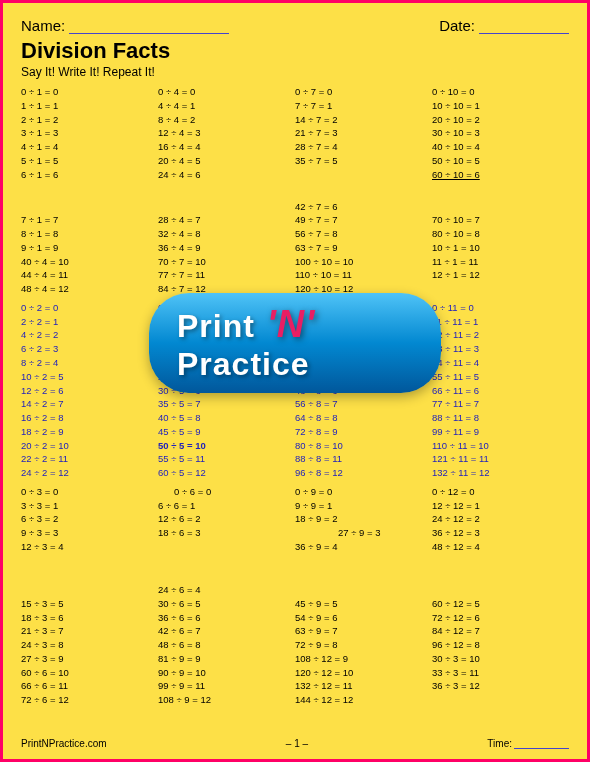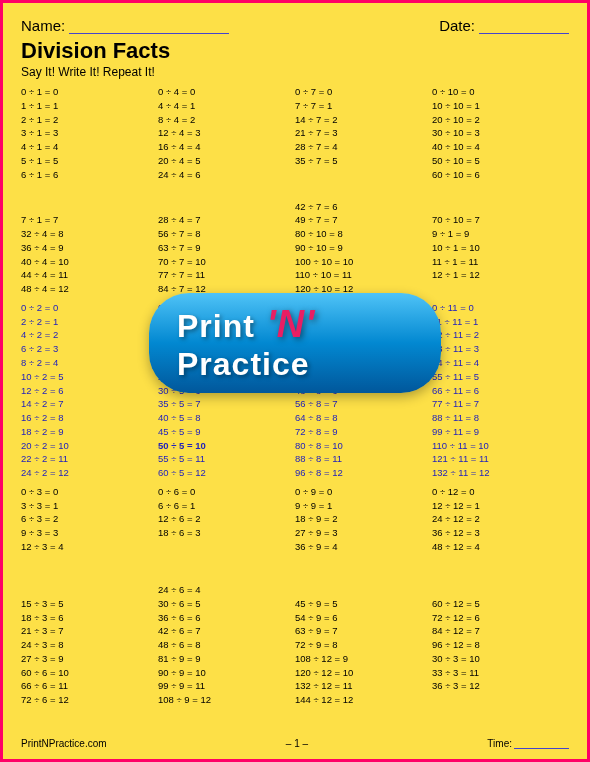"60 ÷ 10 = 6" div.fact-item { text-decoration: none -> underline }
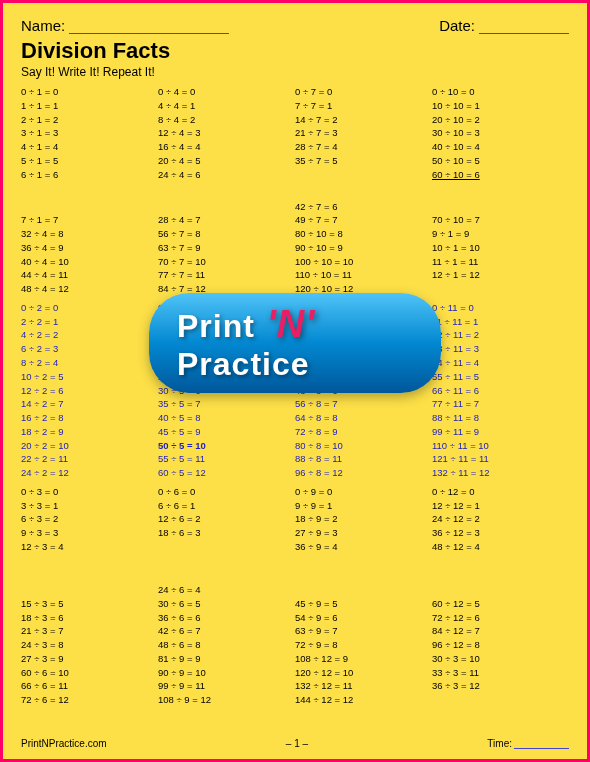"8 ÷ 1 = 8" div.fact-item { html: none -> <div>8 ÷ 1 = 8</div> }
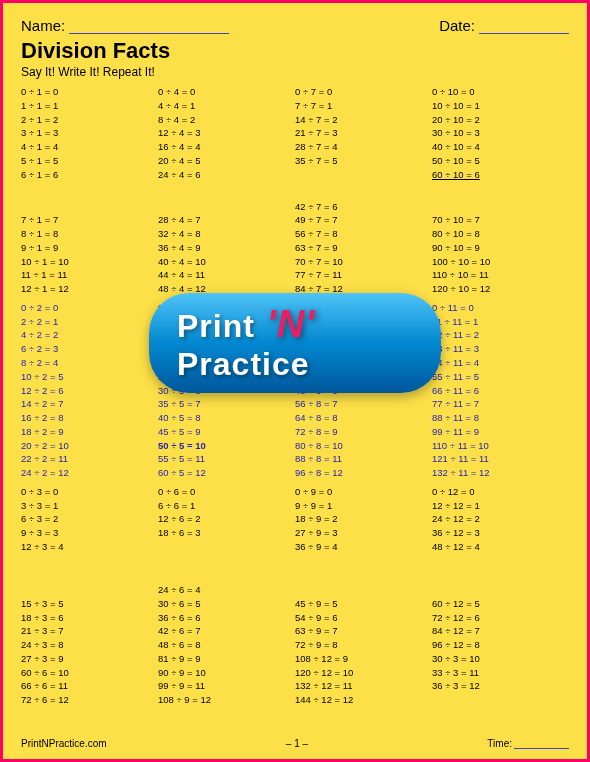"90 ÷ 10 = 9" div.fact-item { html: <div>90 ÷ 10 = 9</div> -> none }
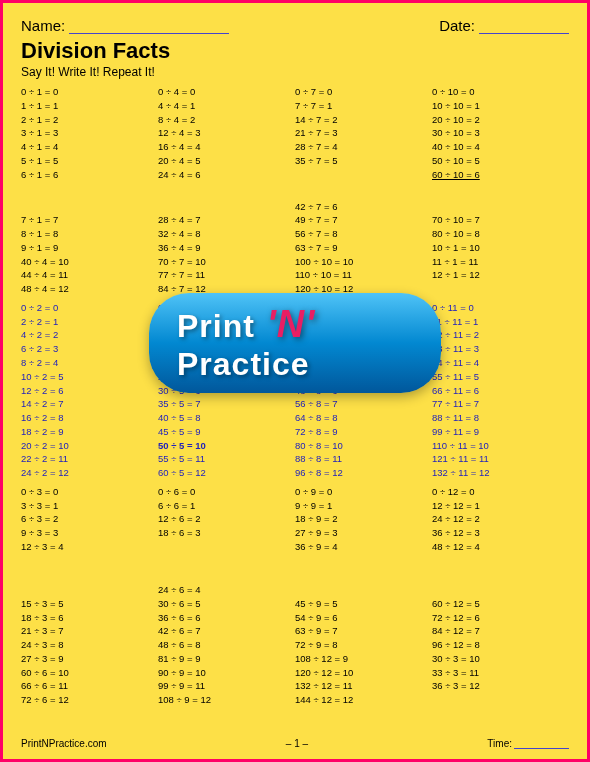"0 ÷ 6 = 0" div.fact-item { margin-left: none -> 16px }
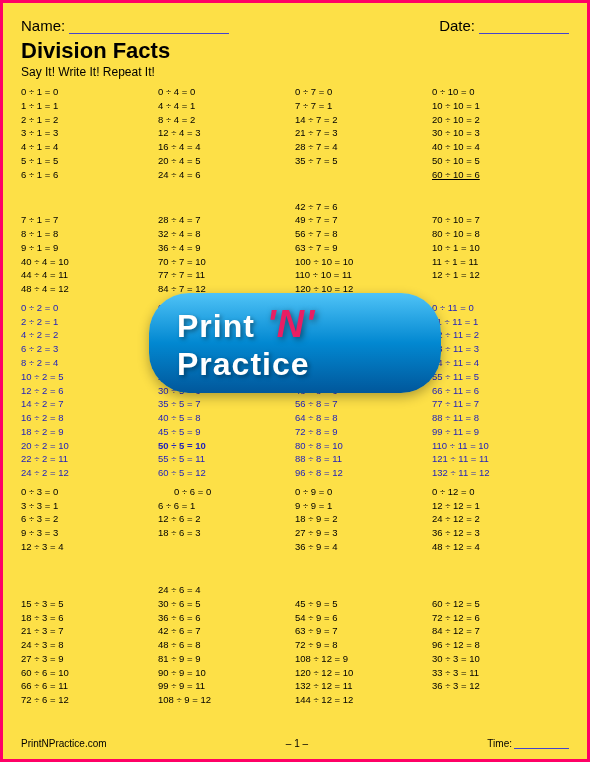"27 ÷ 9 = 3" div.fact-item { margin-left: none -> 43px }
